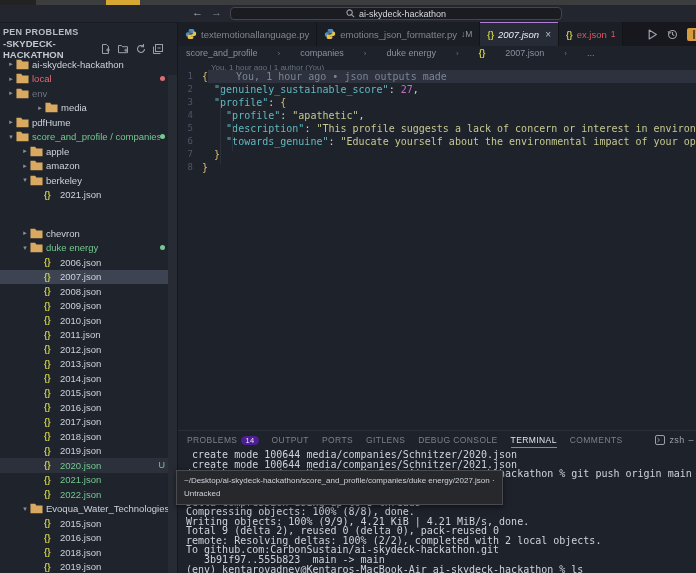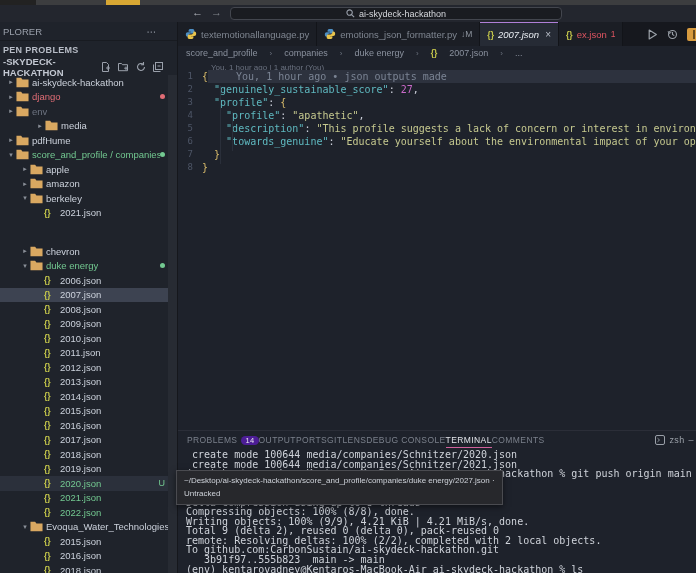"PLORER" div.sb-title { html: <div> <span>PLORER</span> <span>⋯</span> </div> -> none }
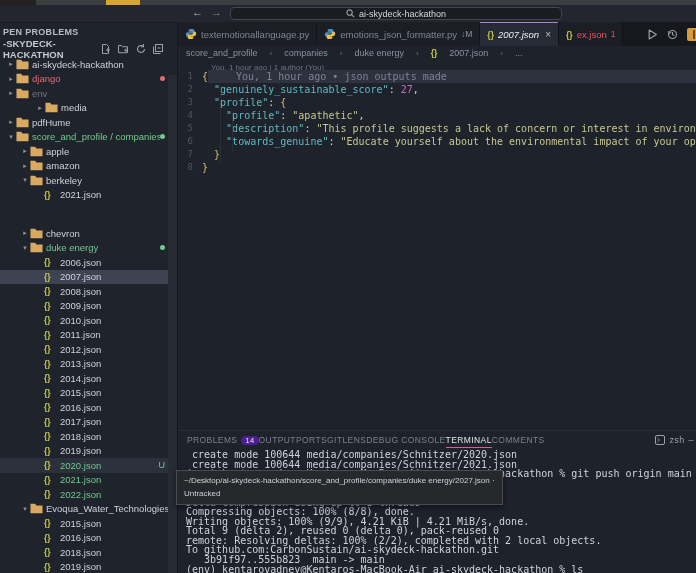"score_and_profile" .breadcrumb { gap: 12px -> 20px }
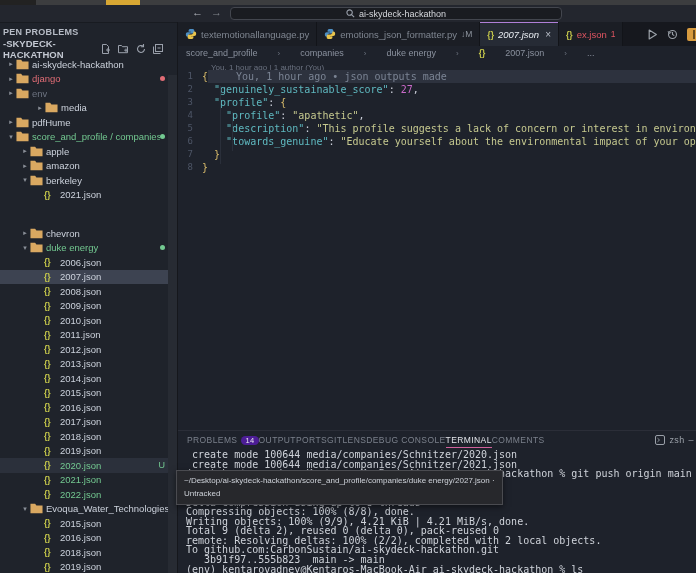"django" span.tlabel { text: django -> local }
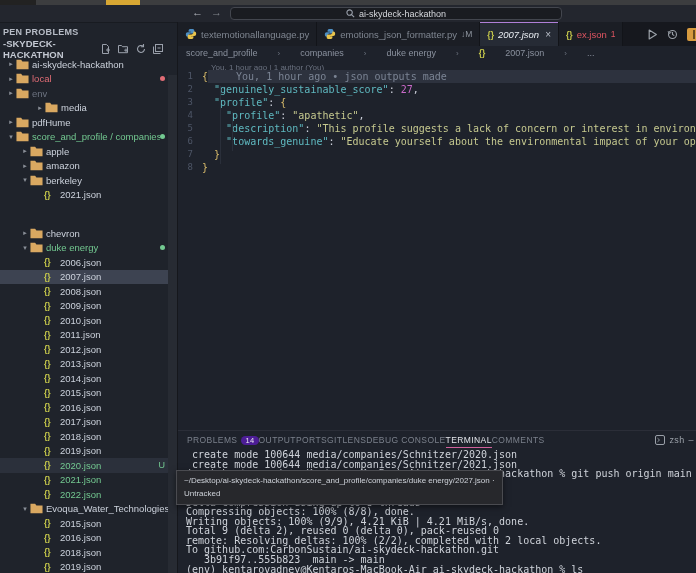"PROBLEMS" .paneltabs { gap: none -> 13px }
